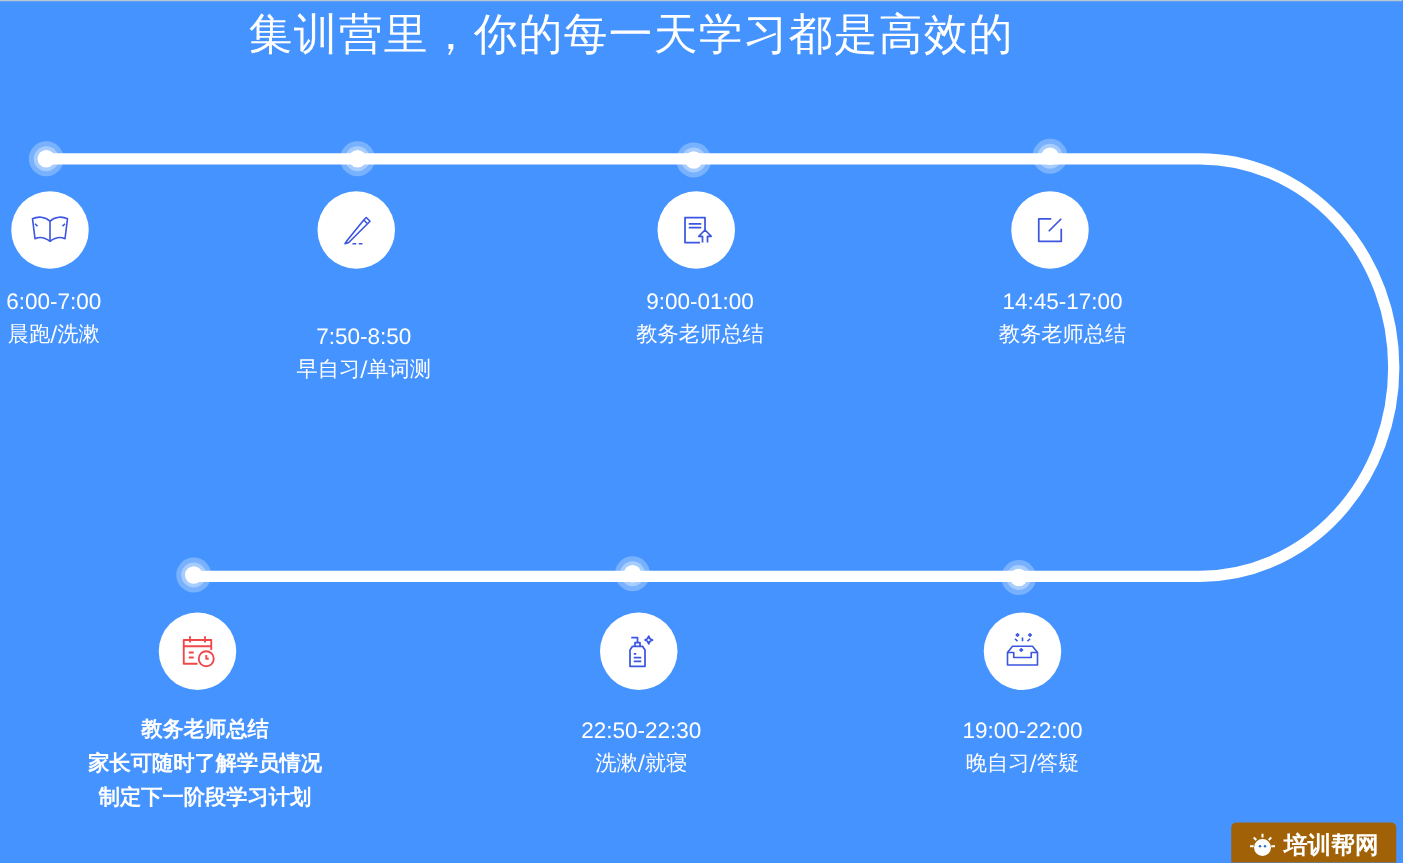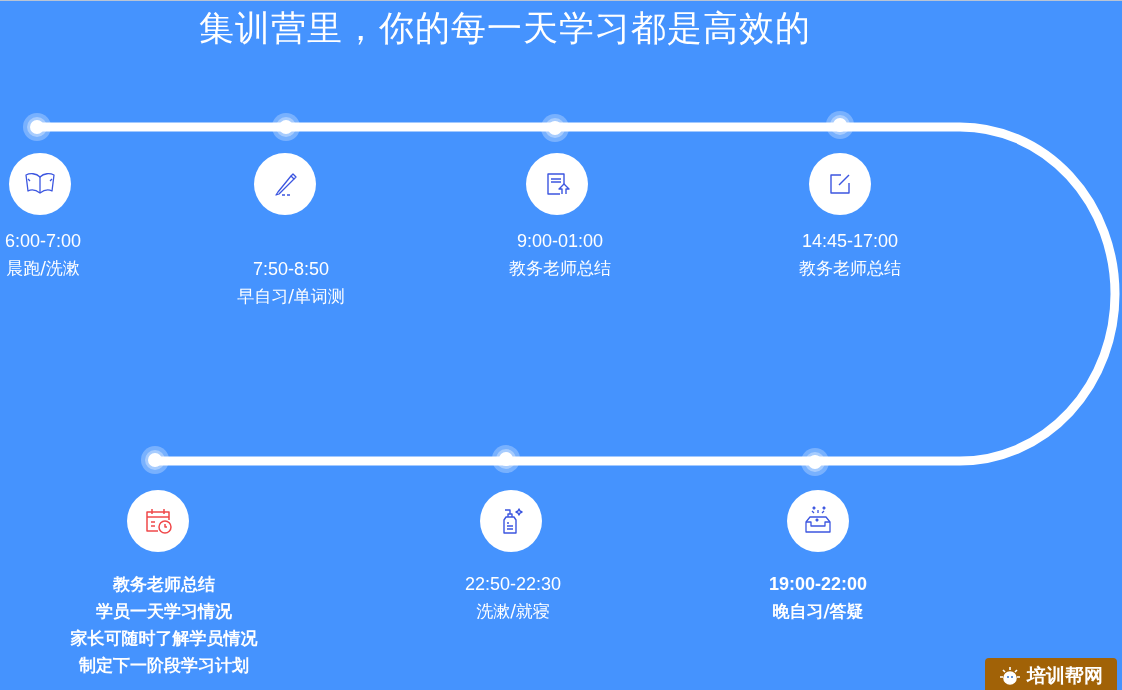"19:00-22:00" div.label { font-weight: bold -> none }
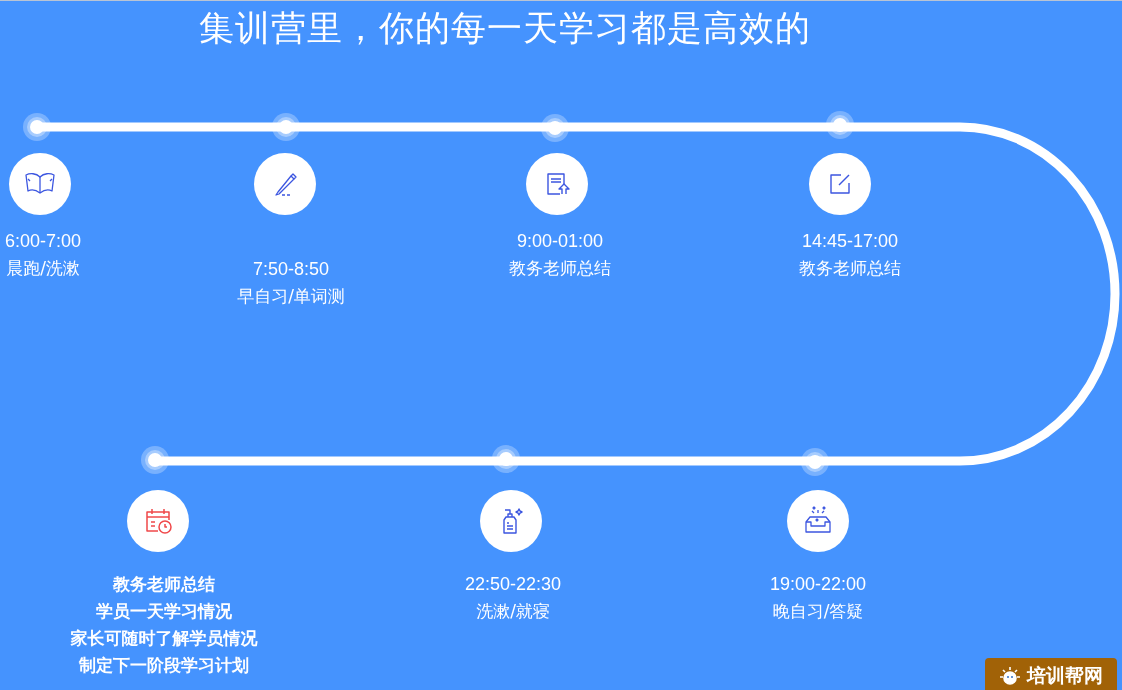"学员一天学习情况" div { html: <div>学员一天学习情况</div> -> none }
